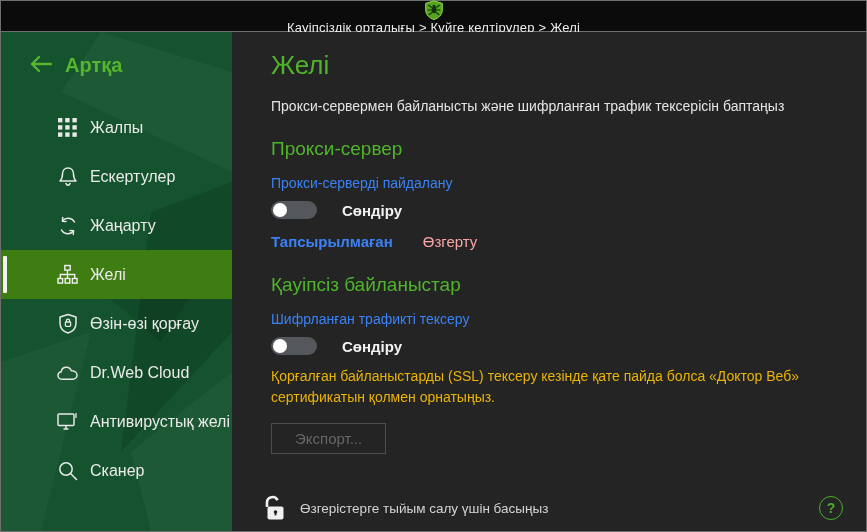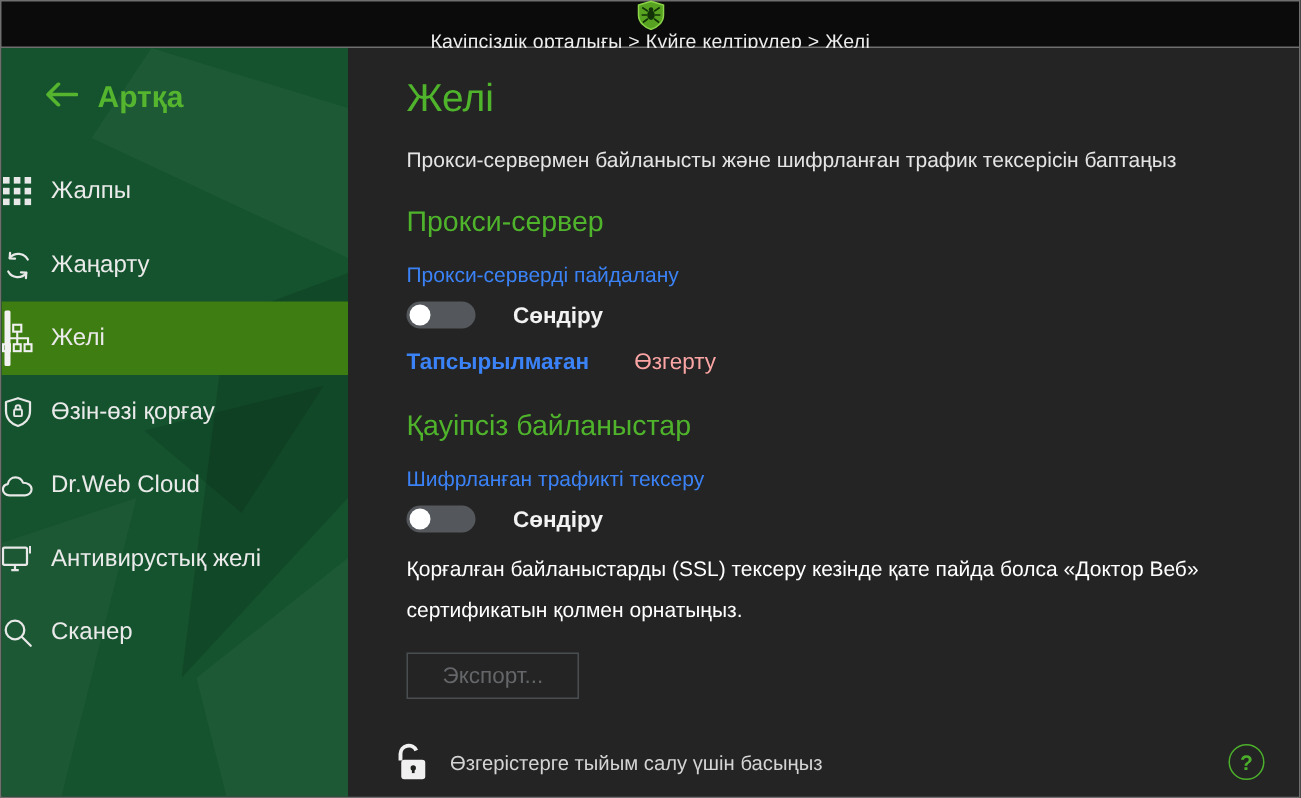"Жалпы" .nav-item { padding-left: none -> 56px }
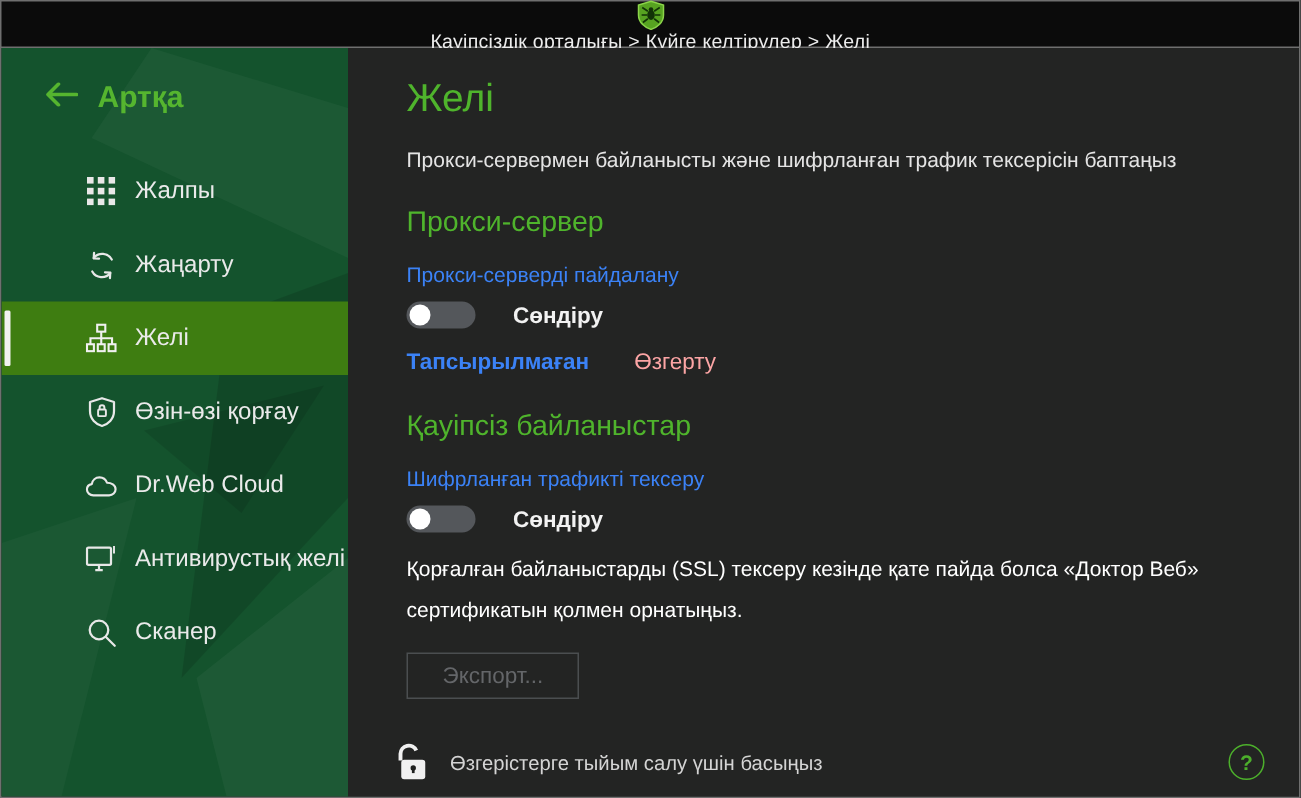"Ескертулер" div.nav-item { html: none -> <div> <span> <svg> <path></path> <path></path> </svg> </span> <span>Ескертулер</span> </div> }
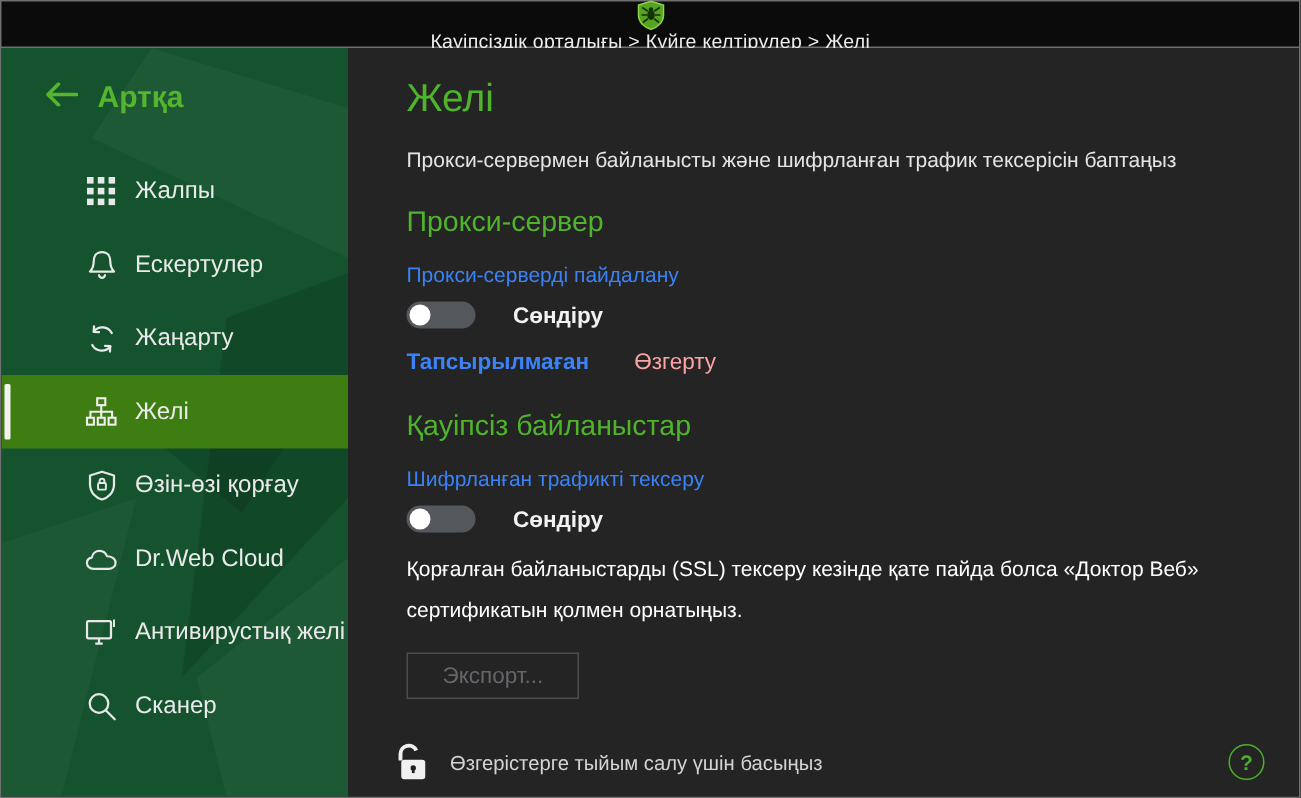"Қорғалған байланыстарды (SSL) тексеру" .ssl-note { color: #ffffff -> #eab308; line-height: 27px -> 21px }
